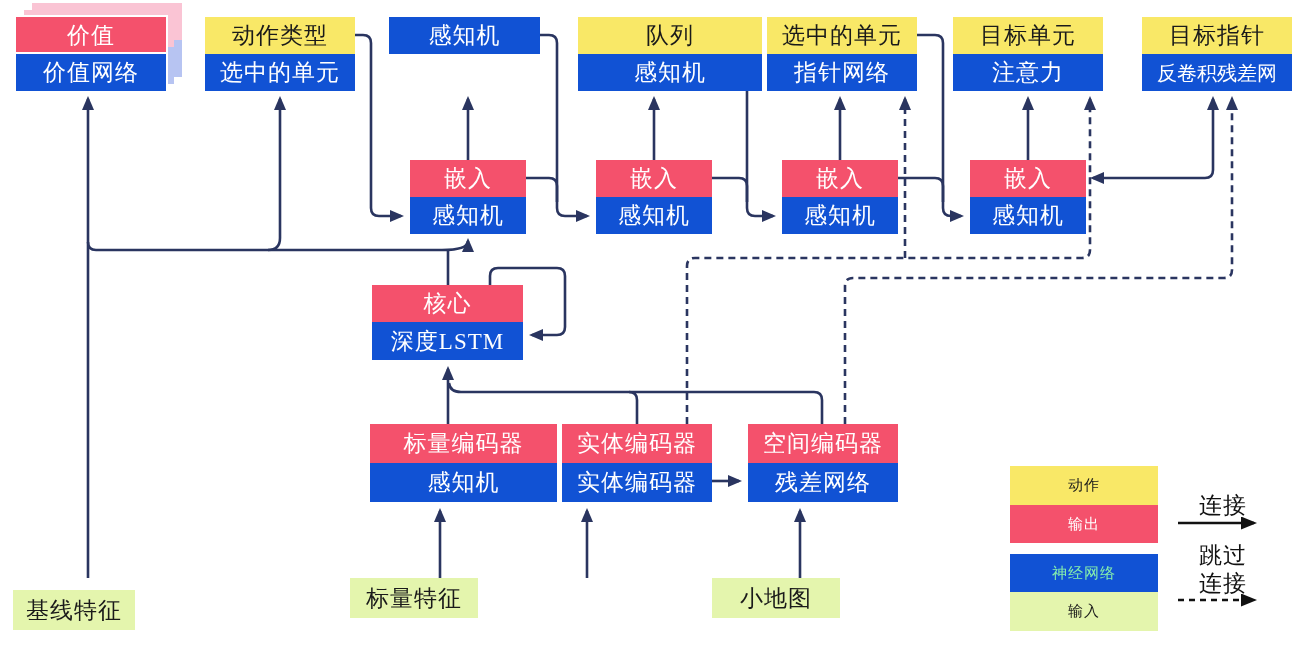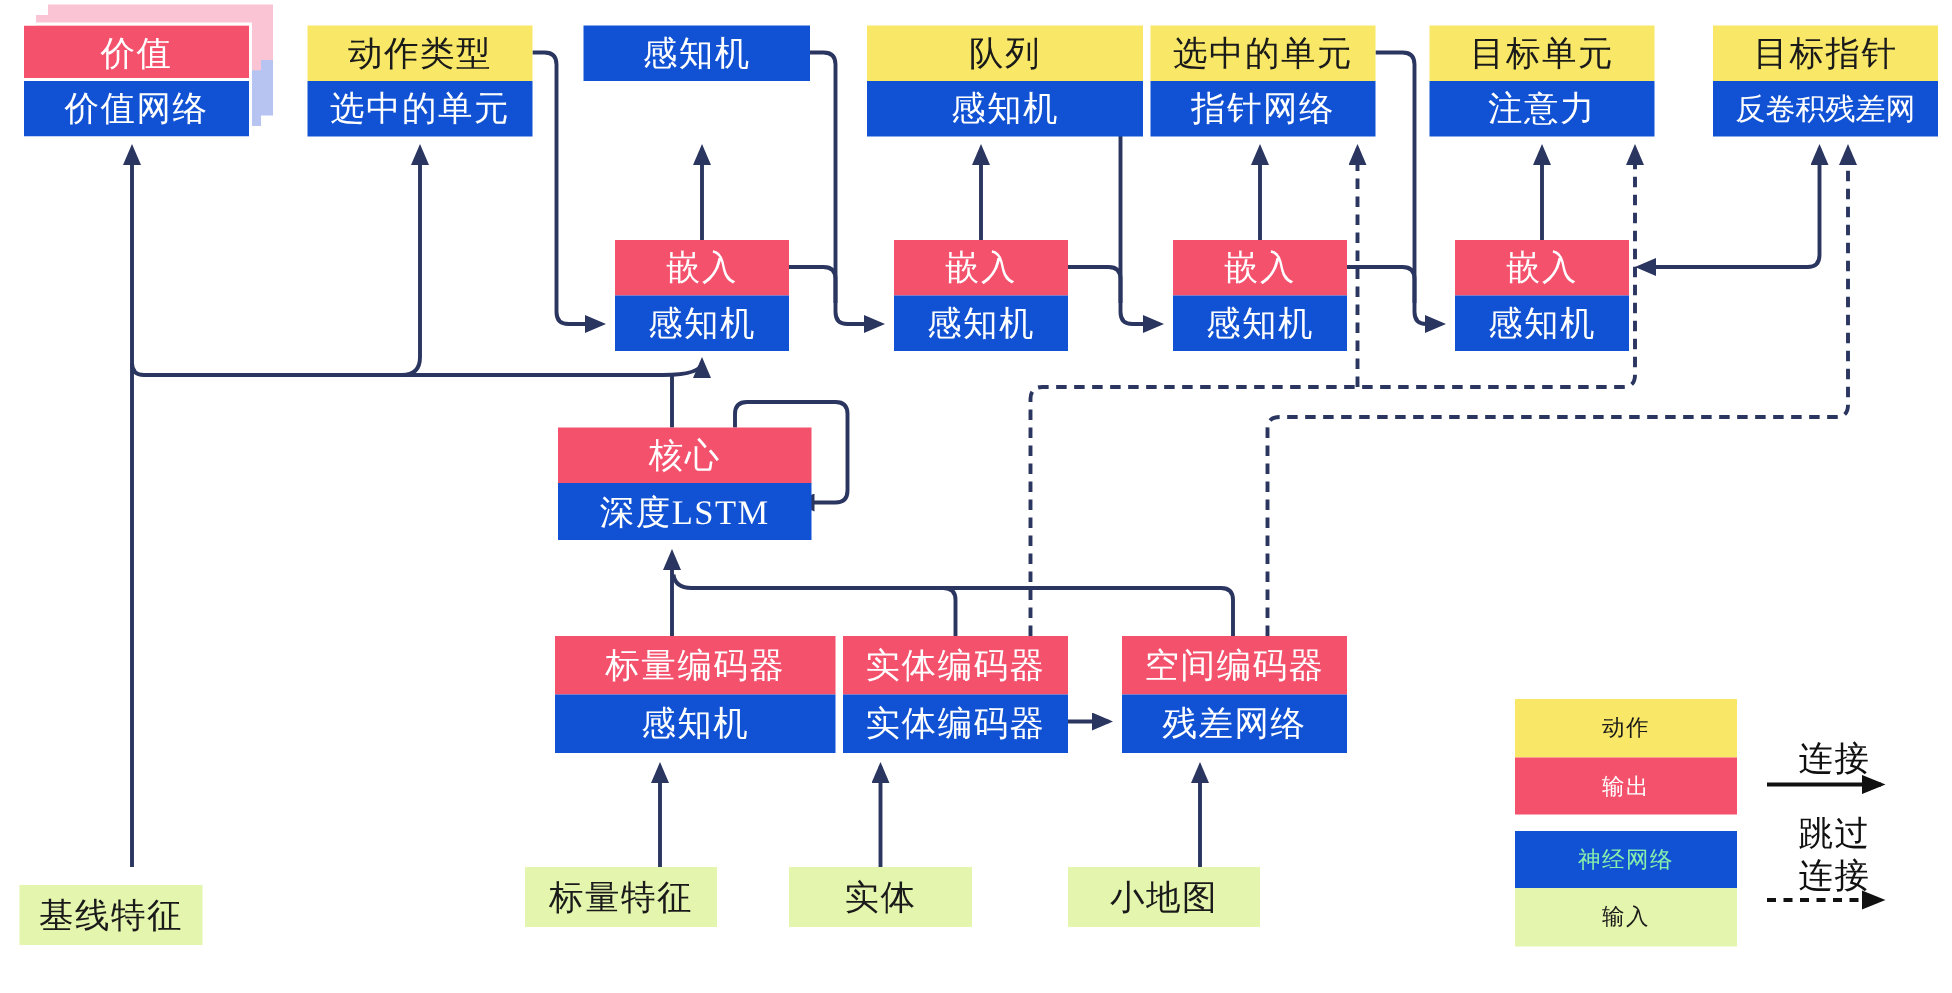"核心" div.node { width: 169px -> 151px }
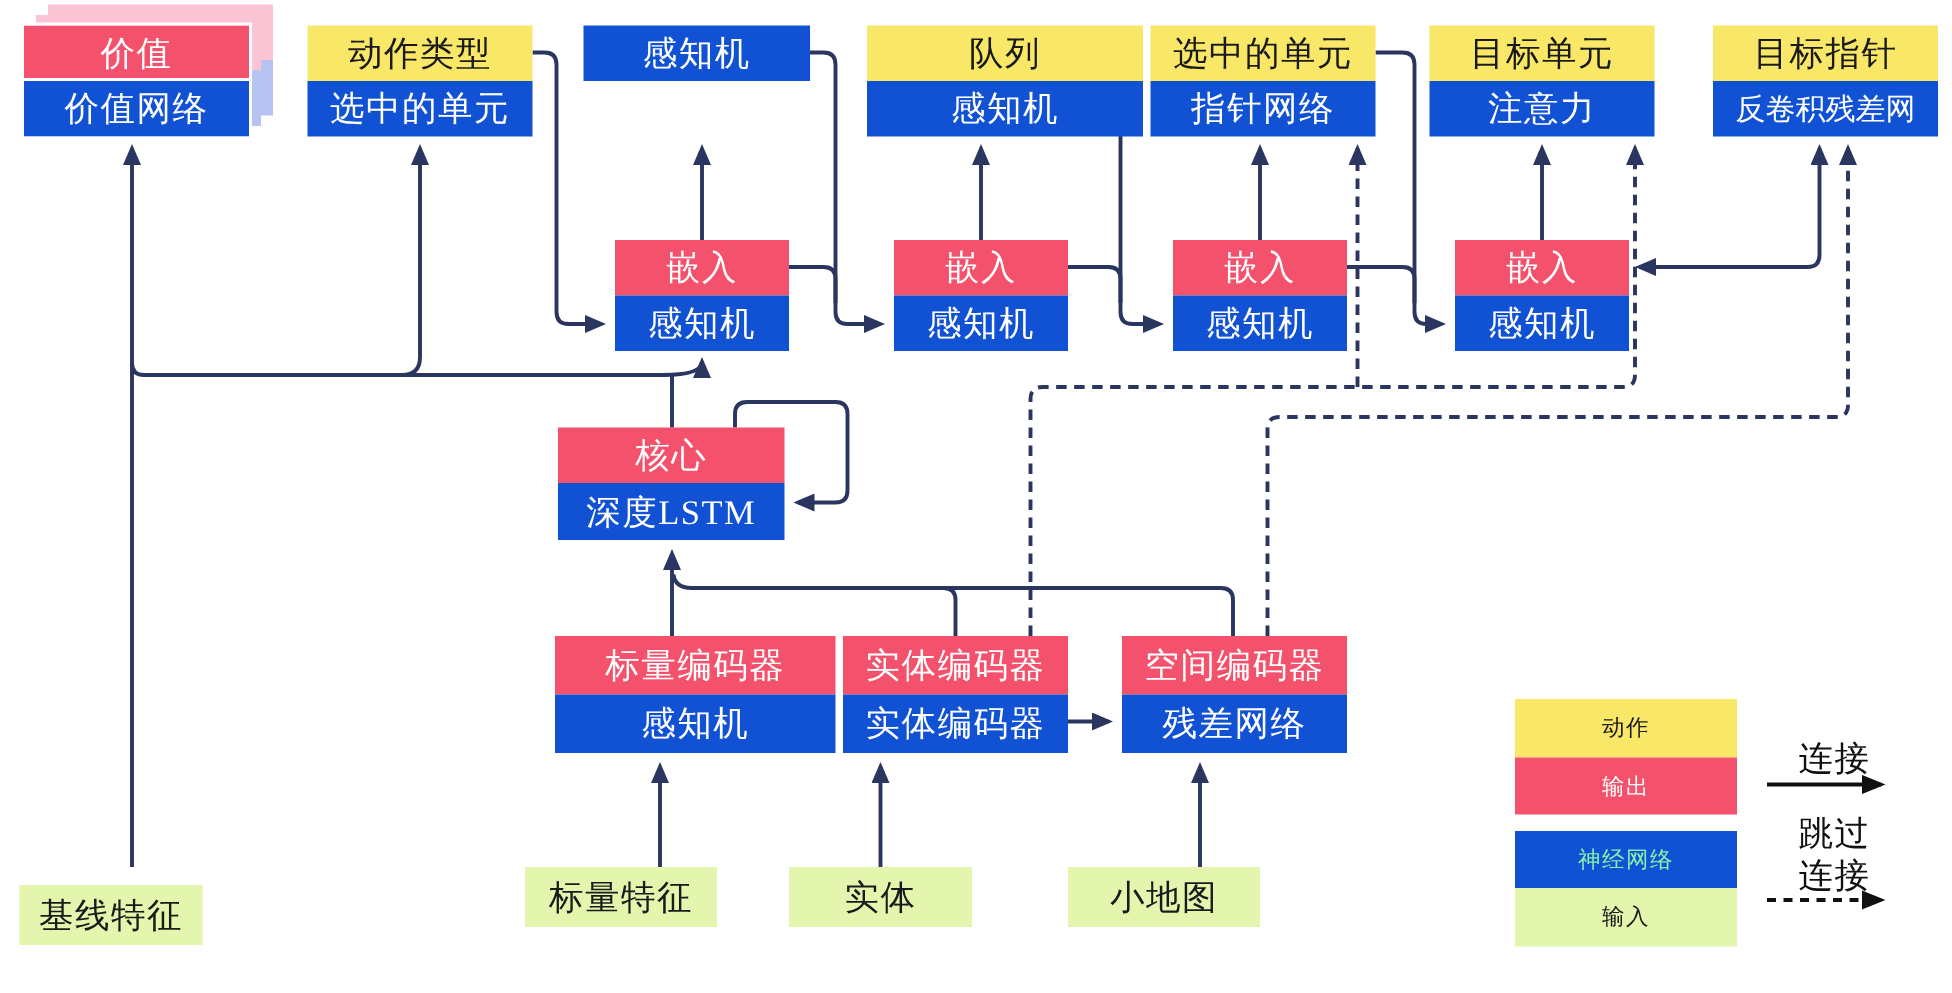"实体" div.input-box { html: <div>实体</div> -> none }
